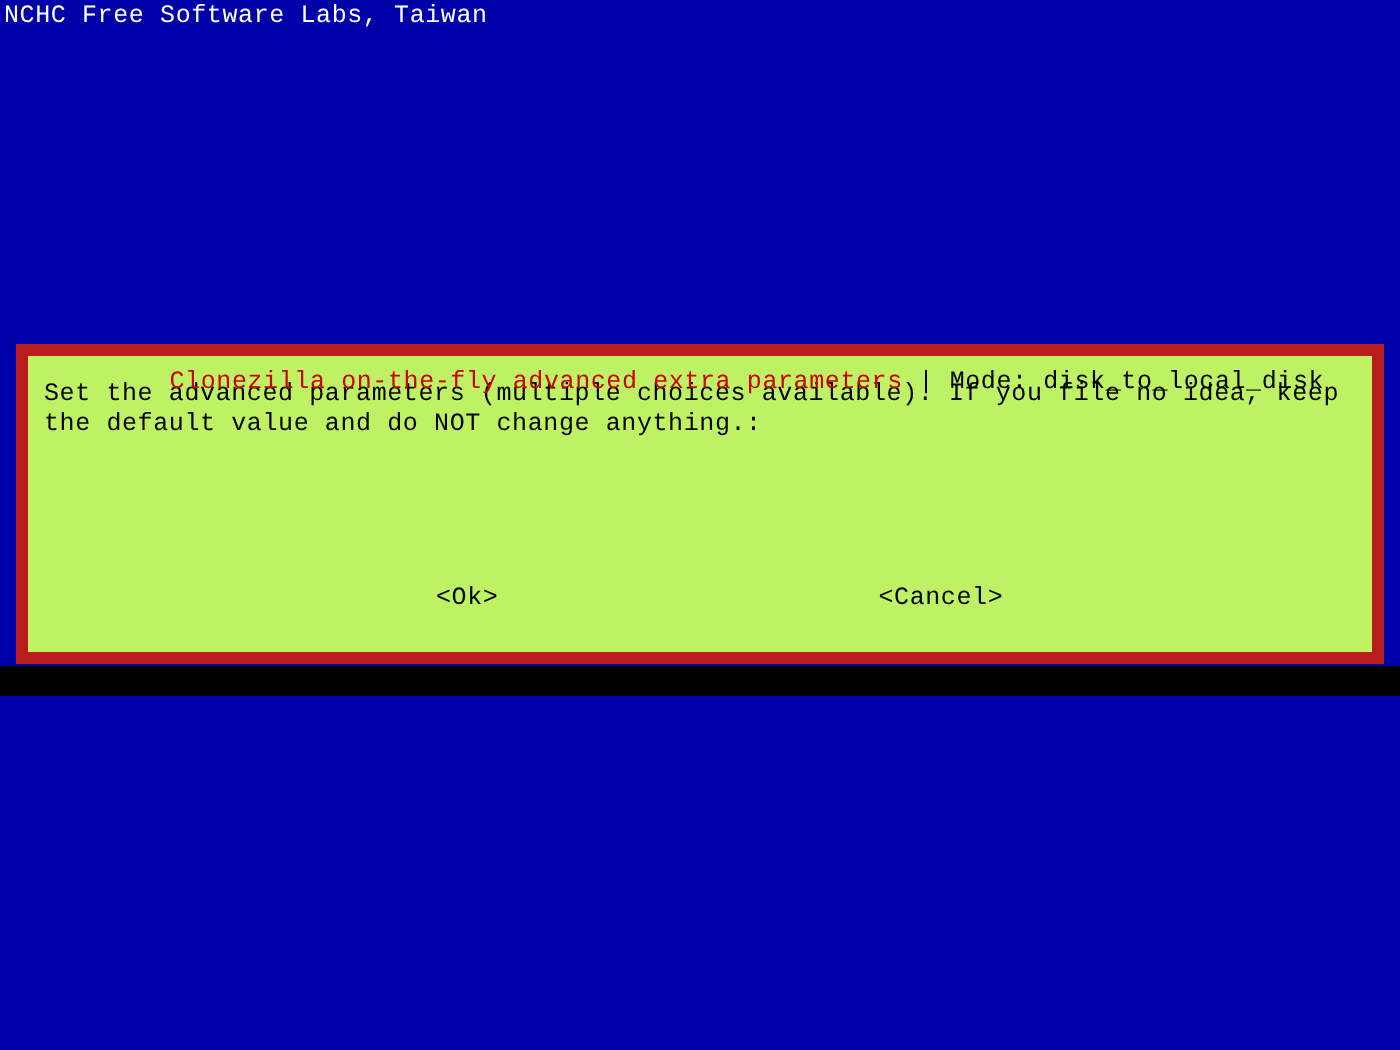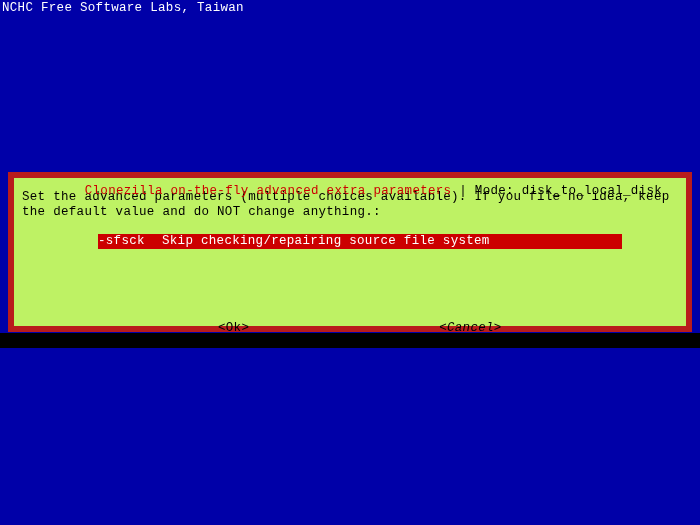"-sfsck Skip checking/repairing source" div.option-row { html: <div><span>-sfsck</span><span>Skip checking/repairing source file system</span></div> -> none }
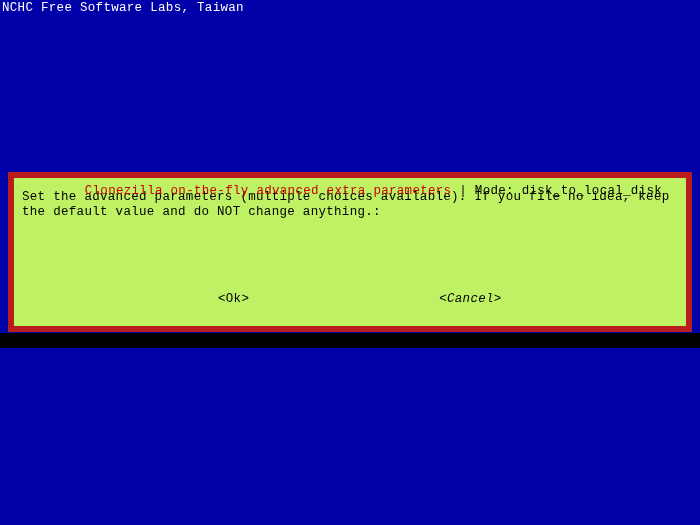"<Cancel>" .btn-cancel { font-style: italic -> none }
